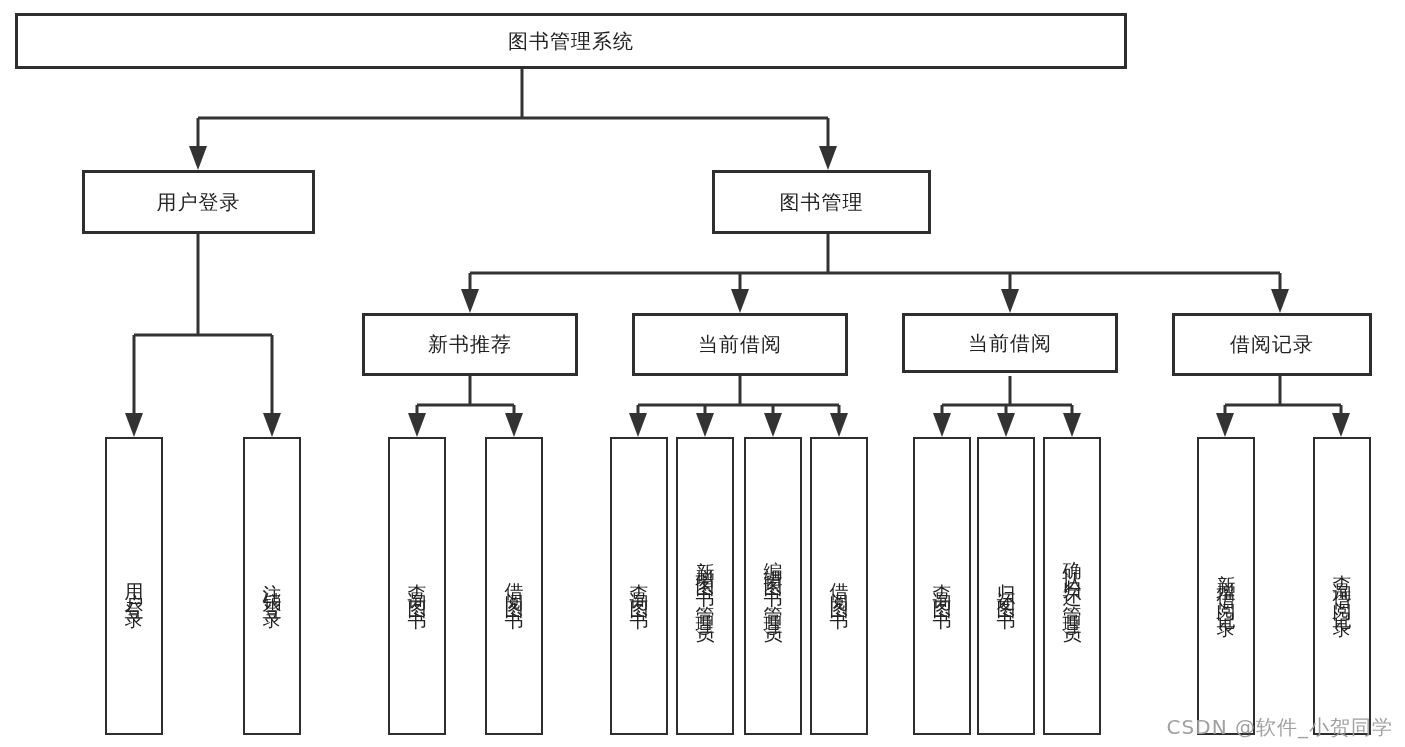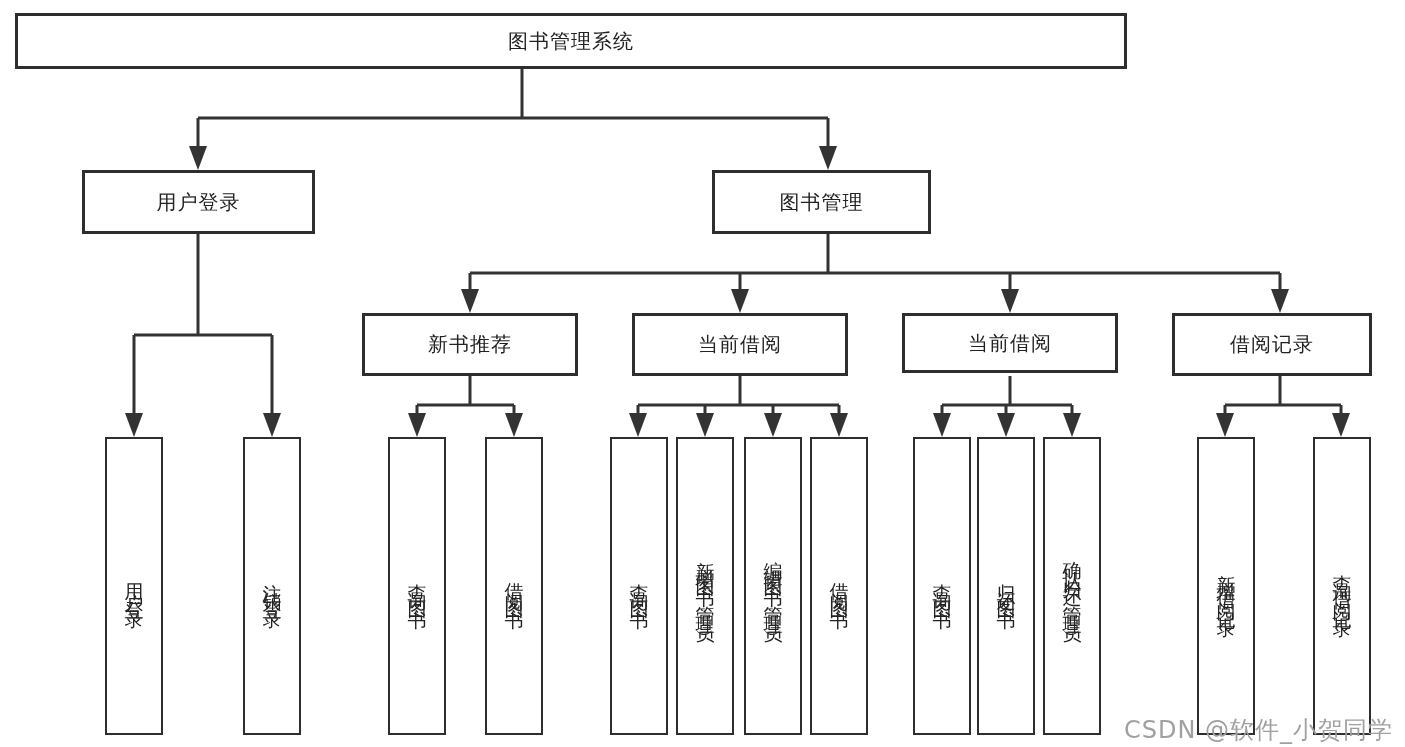"CSDN @软件_小贺同学" .watermark { font-size: 24px -> 20px }
